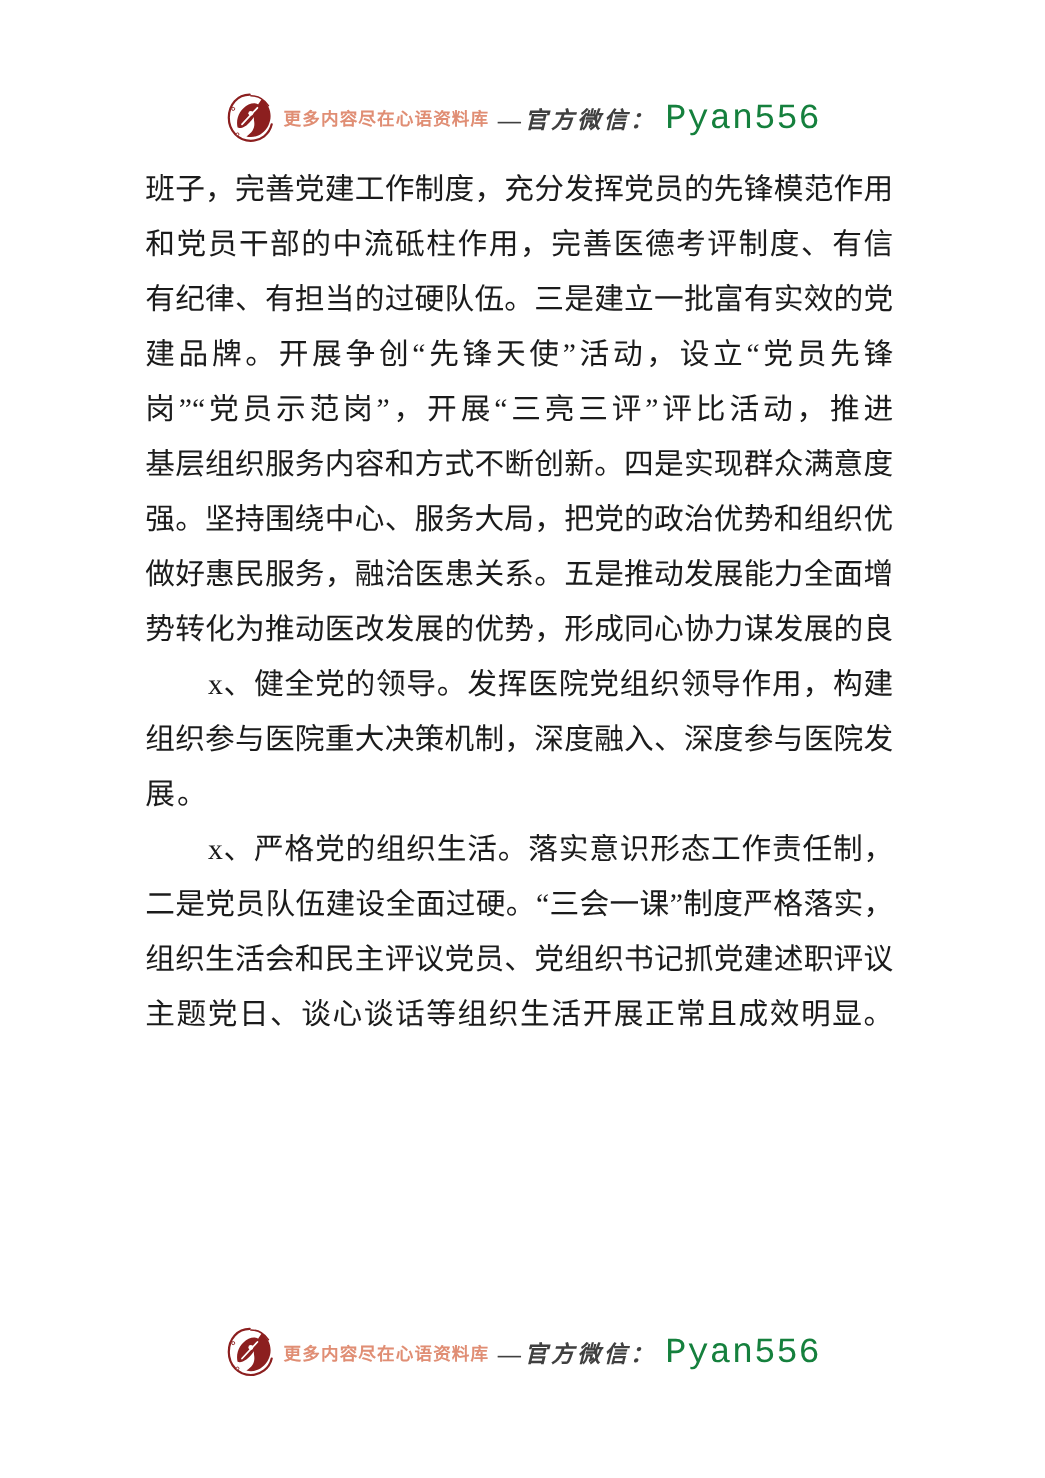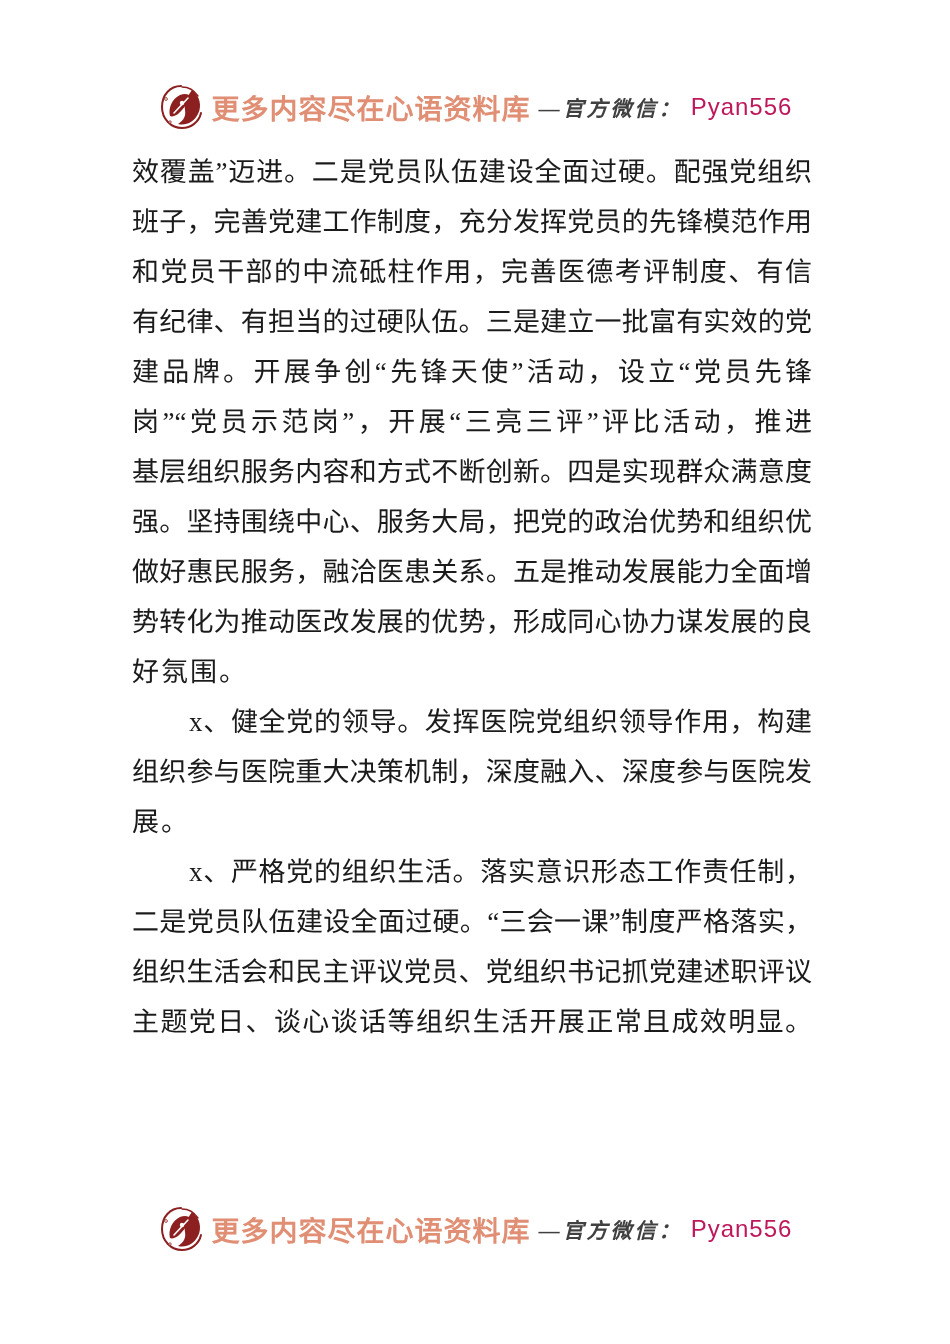"更多内容尽在心语资料库" .wm-main { font-size: 28px -> 16px }
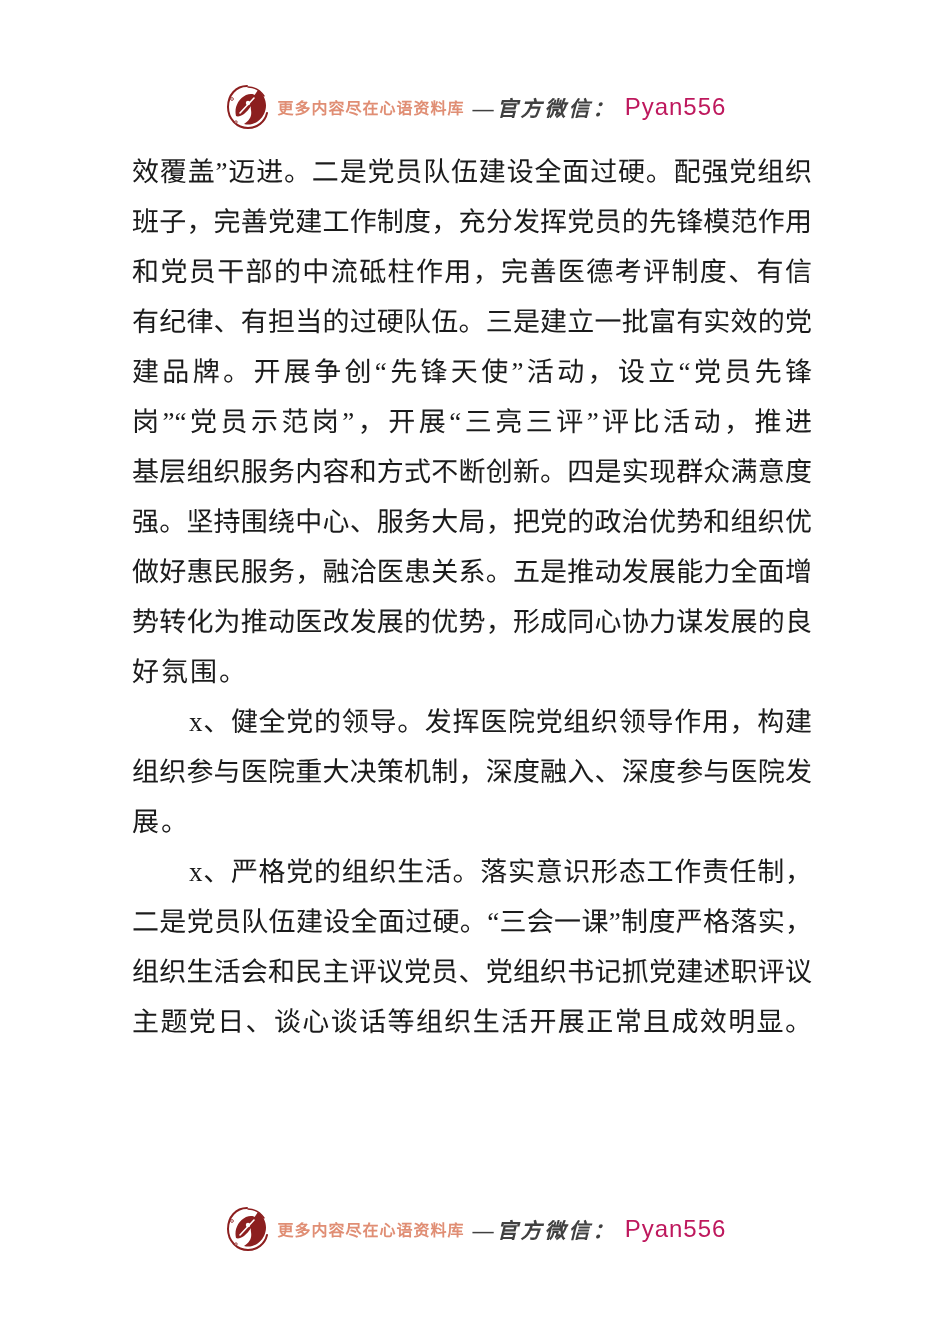"Pyan556" .wm-account { color: #be185d -> #15803d; font-family: Liberation Sans, sans-serif -> Liberation Mono, monospace; font-size: 24px -> 32px }
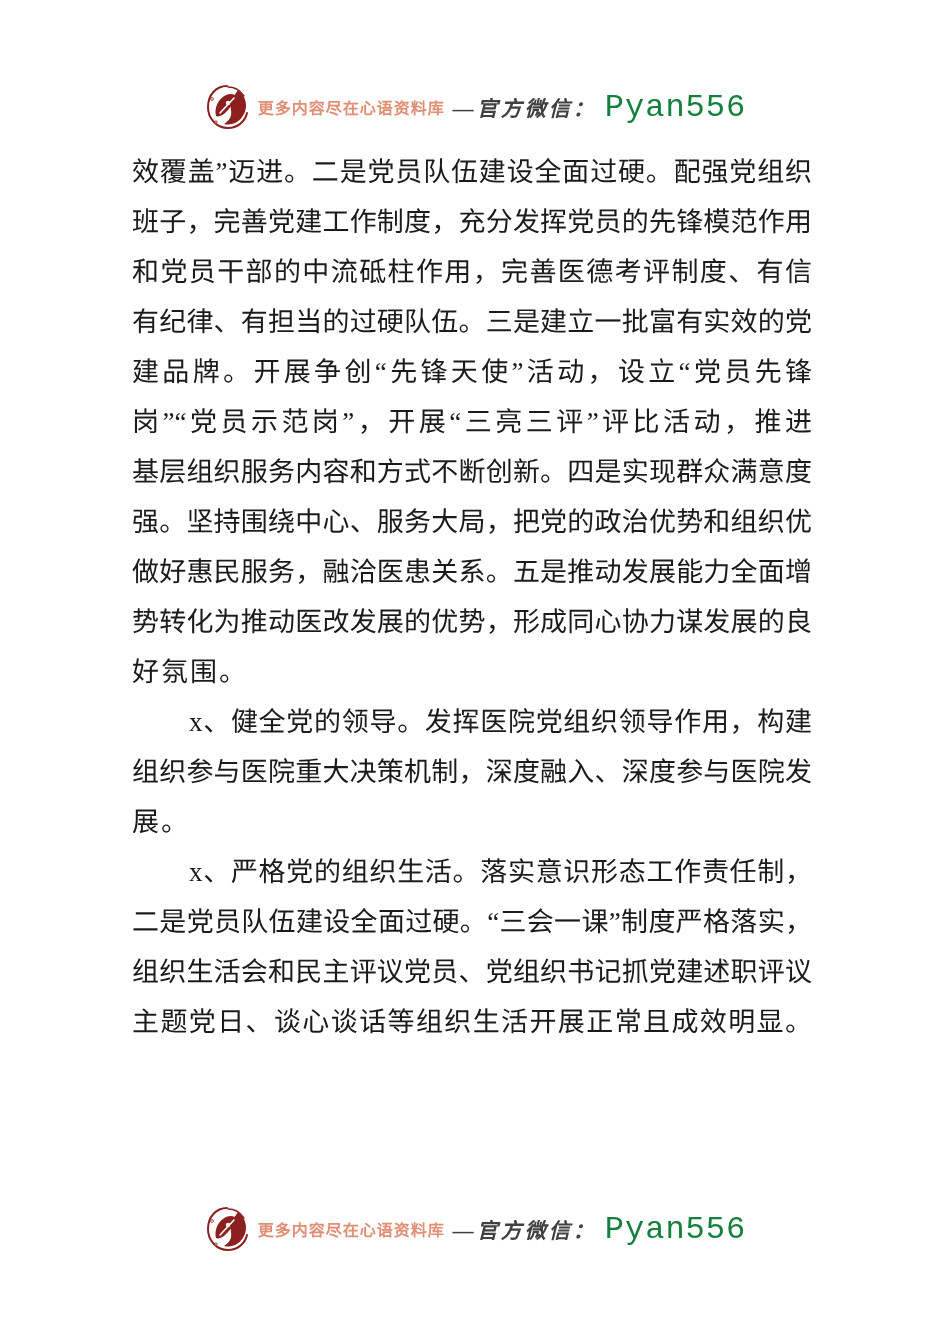"效覆盖”迈进。二是党员队伍建设全面过硬。配强党组织" div.line { html: <div>效覆盖”迈进。二是党员队伍建设全面过硬。配强党组织</div> -> none }
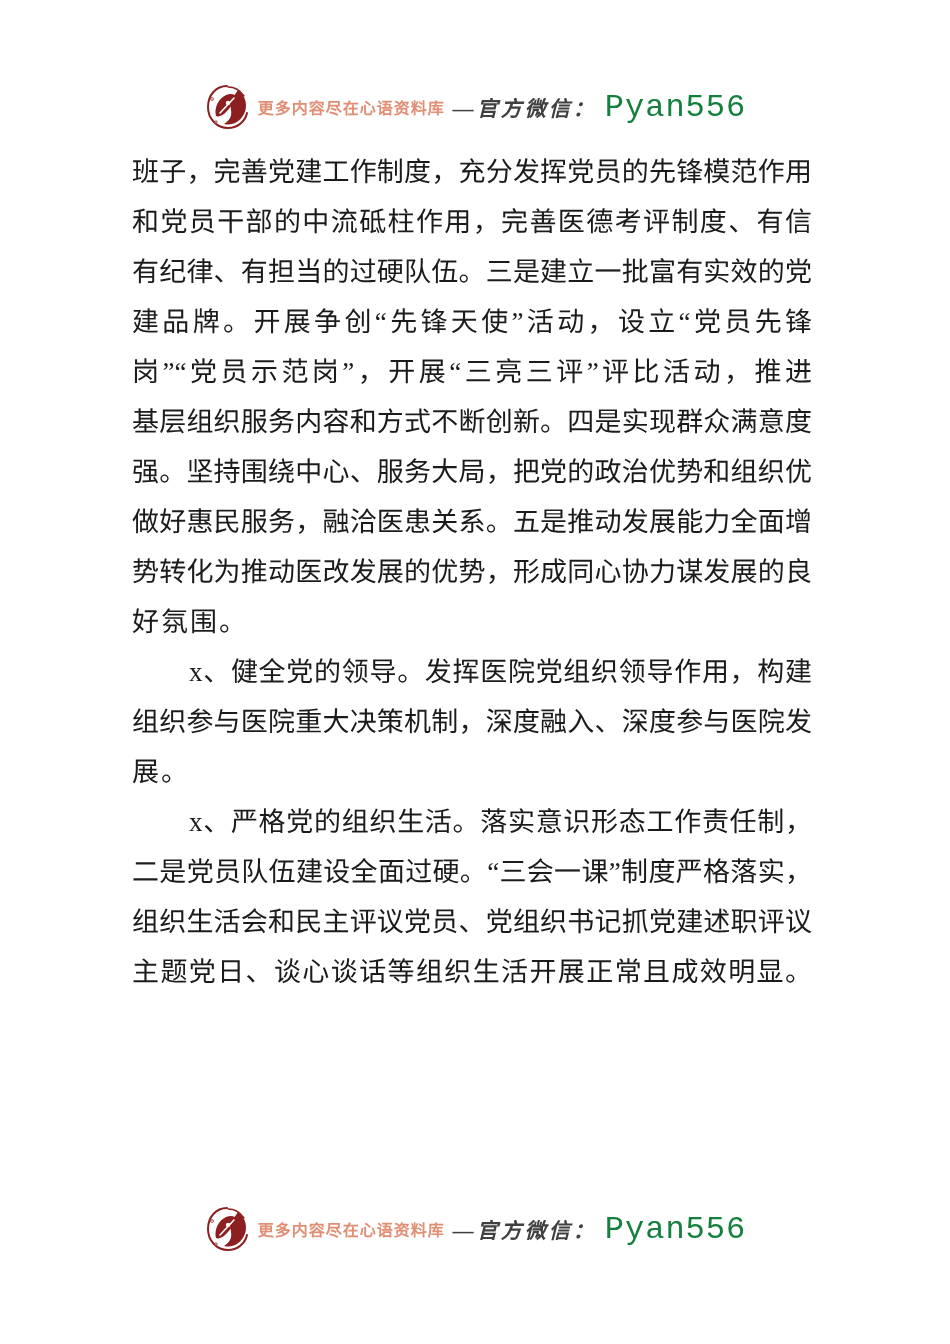"好氛围。" div.line { html: <div>好氛围。</div> -> none }
